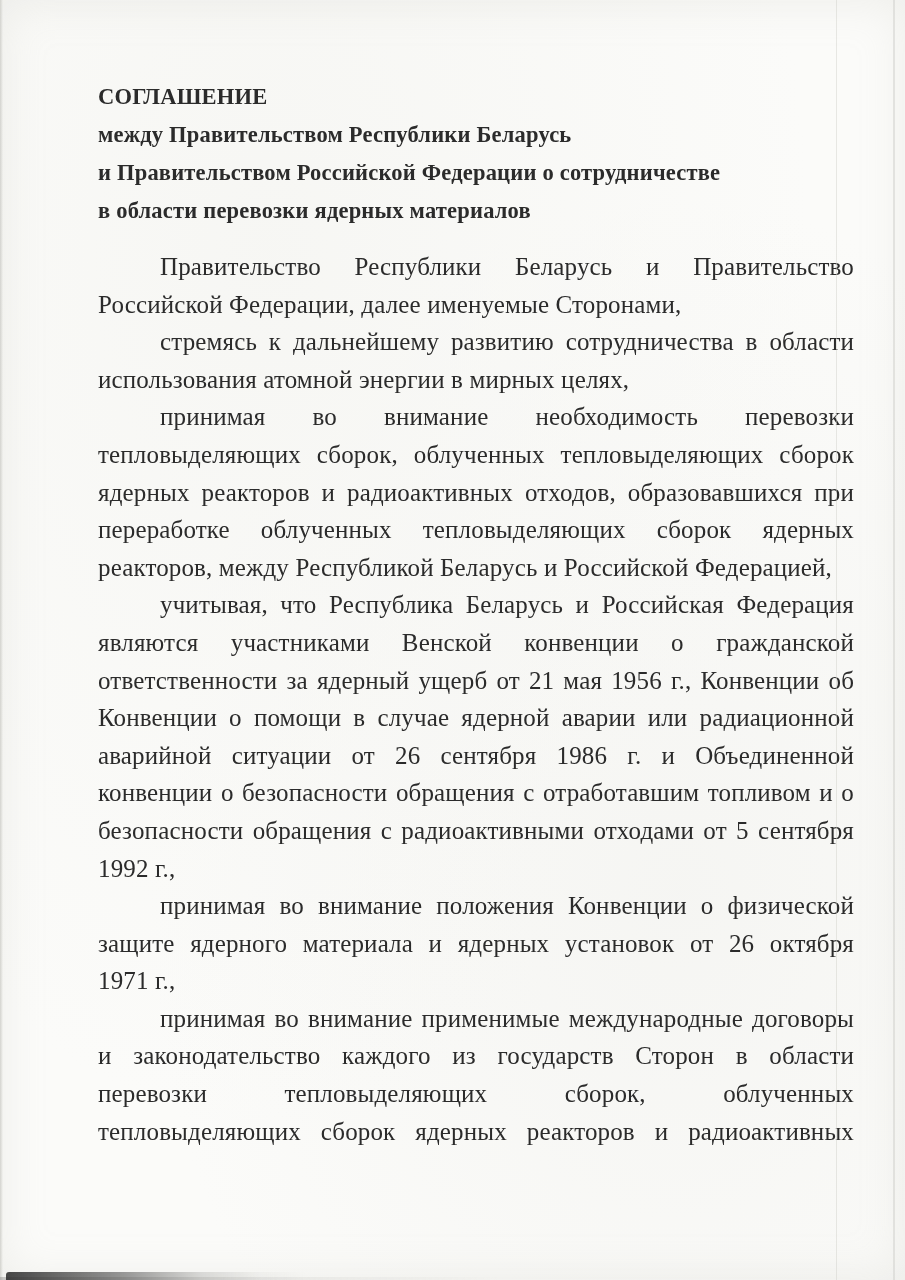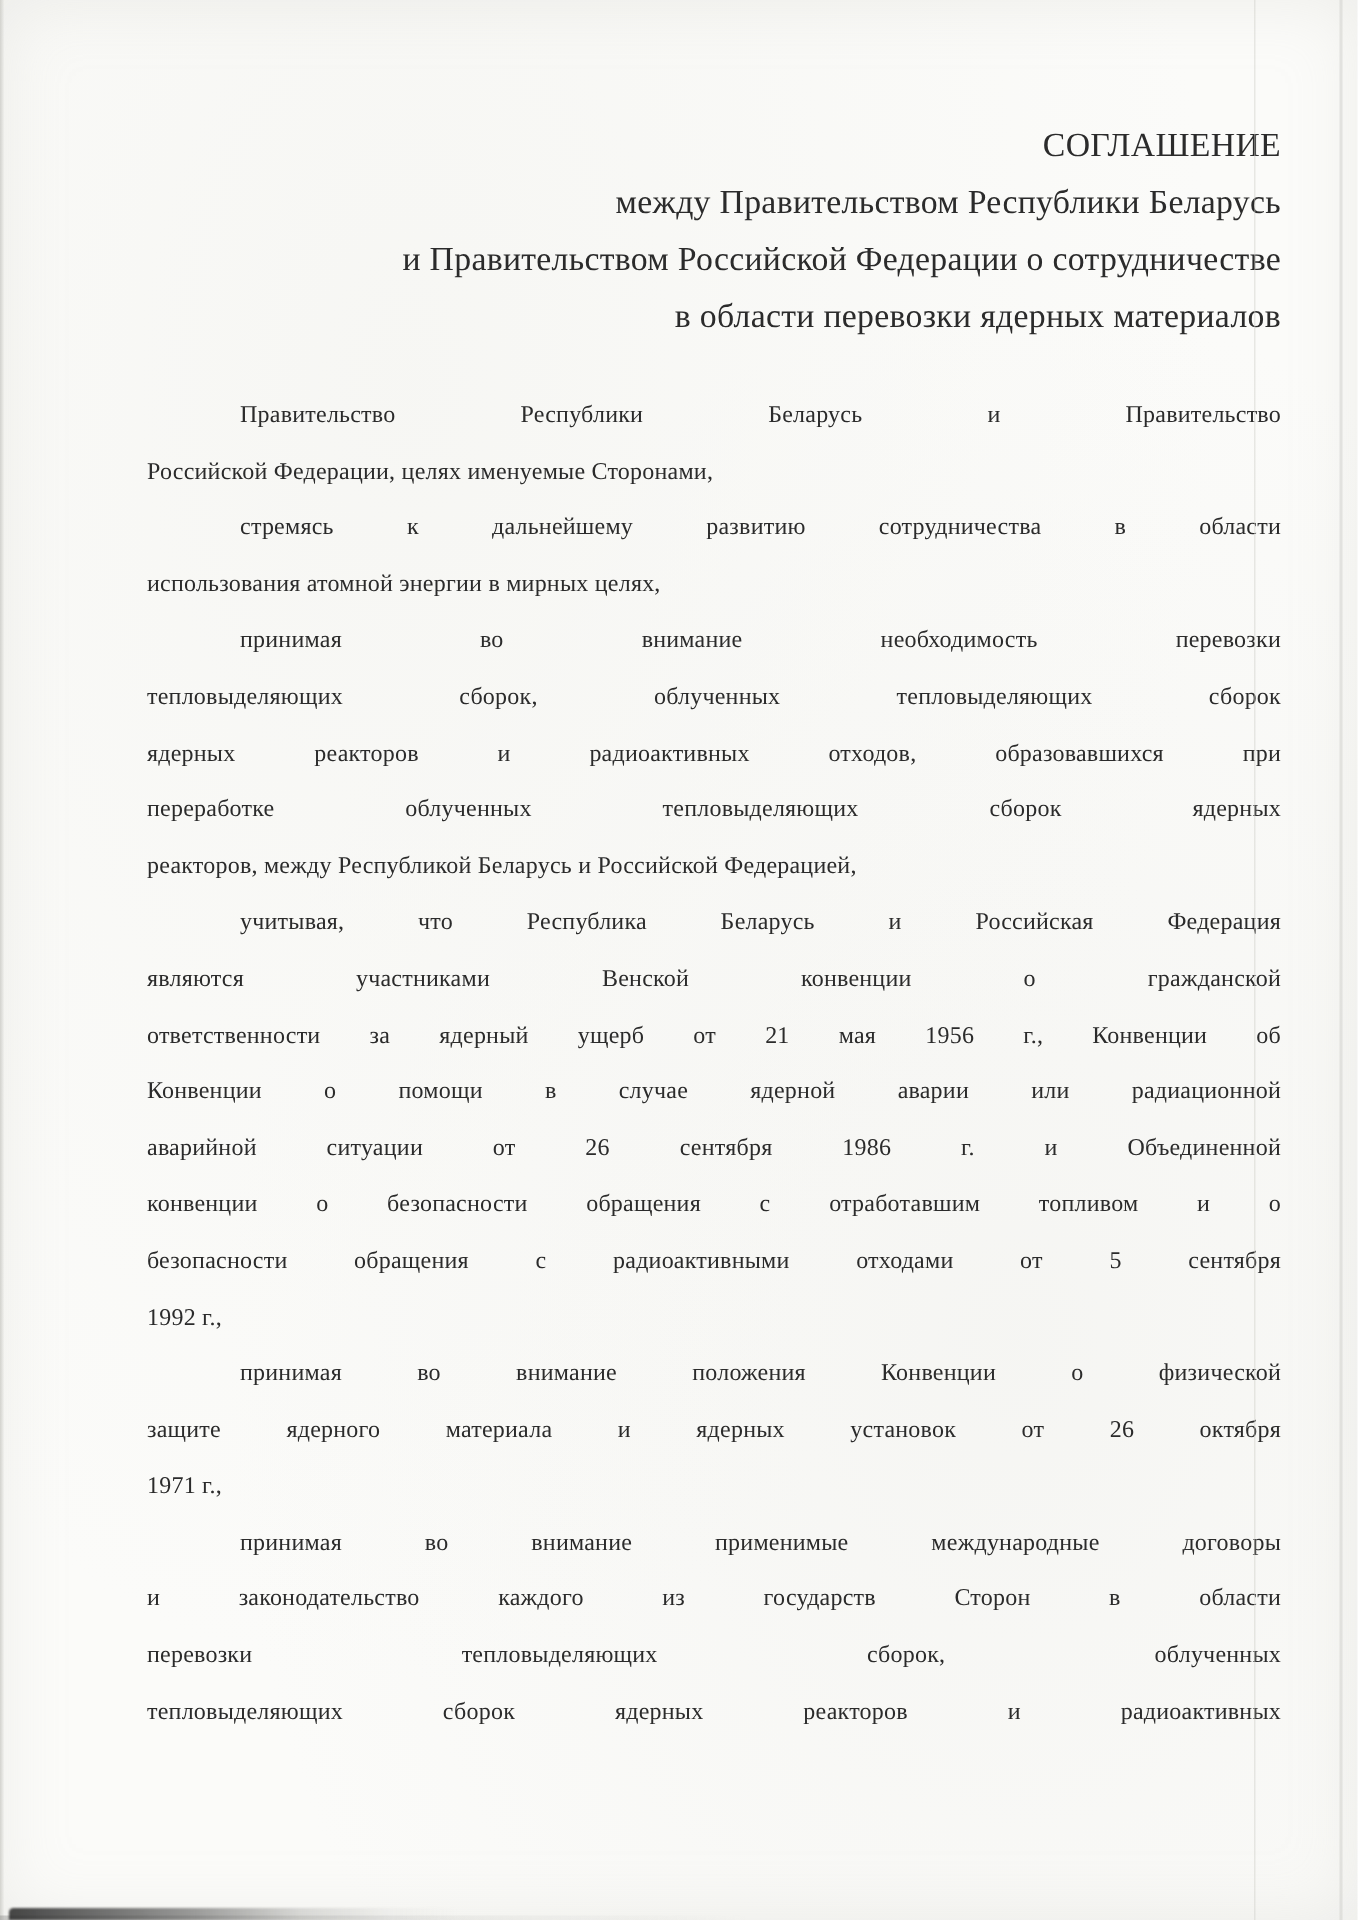"СОГЛАШЕНИЕ" .title-block { font-weight: normal -> bold; text-align: right -> left }
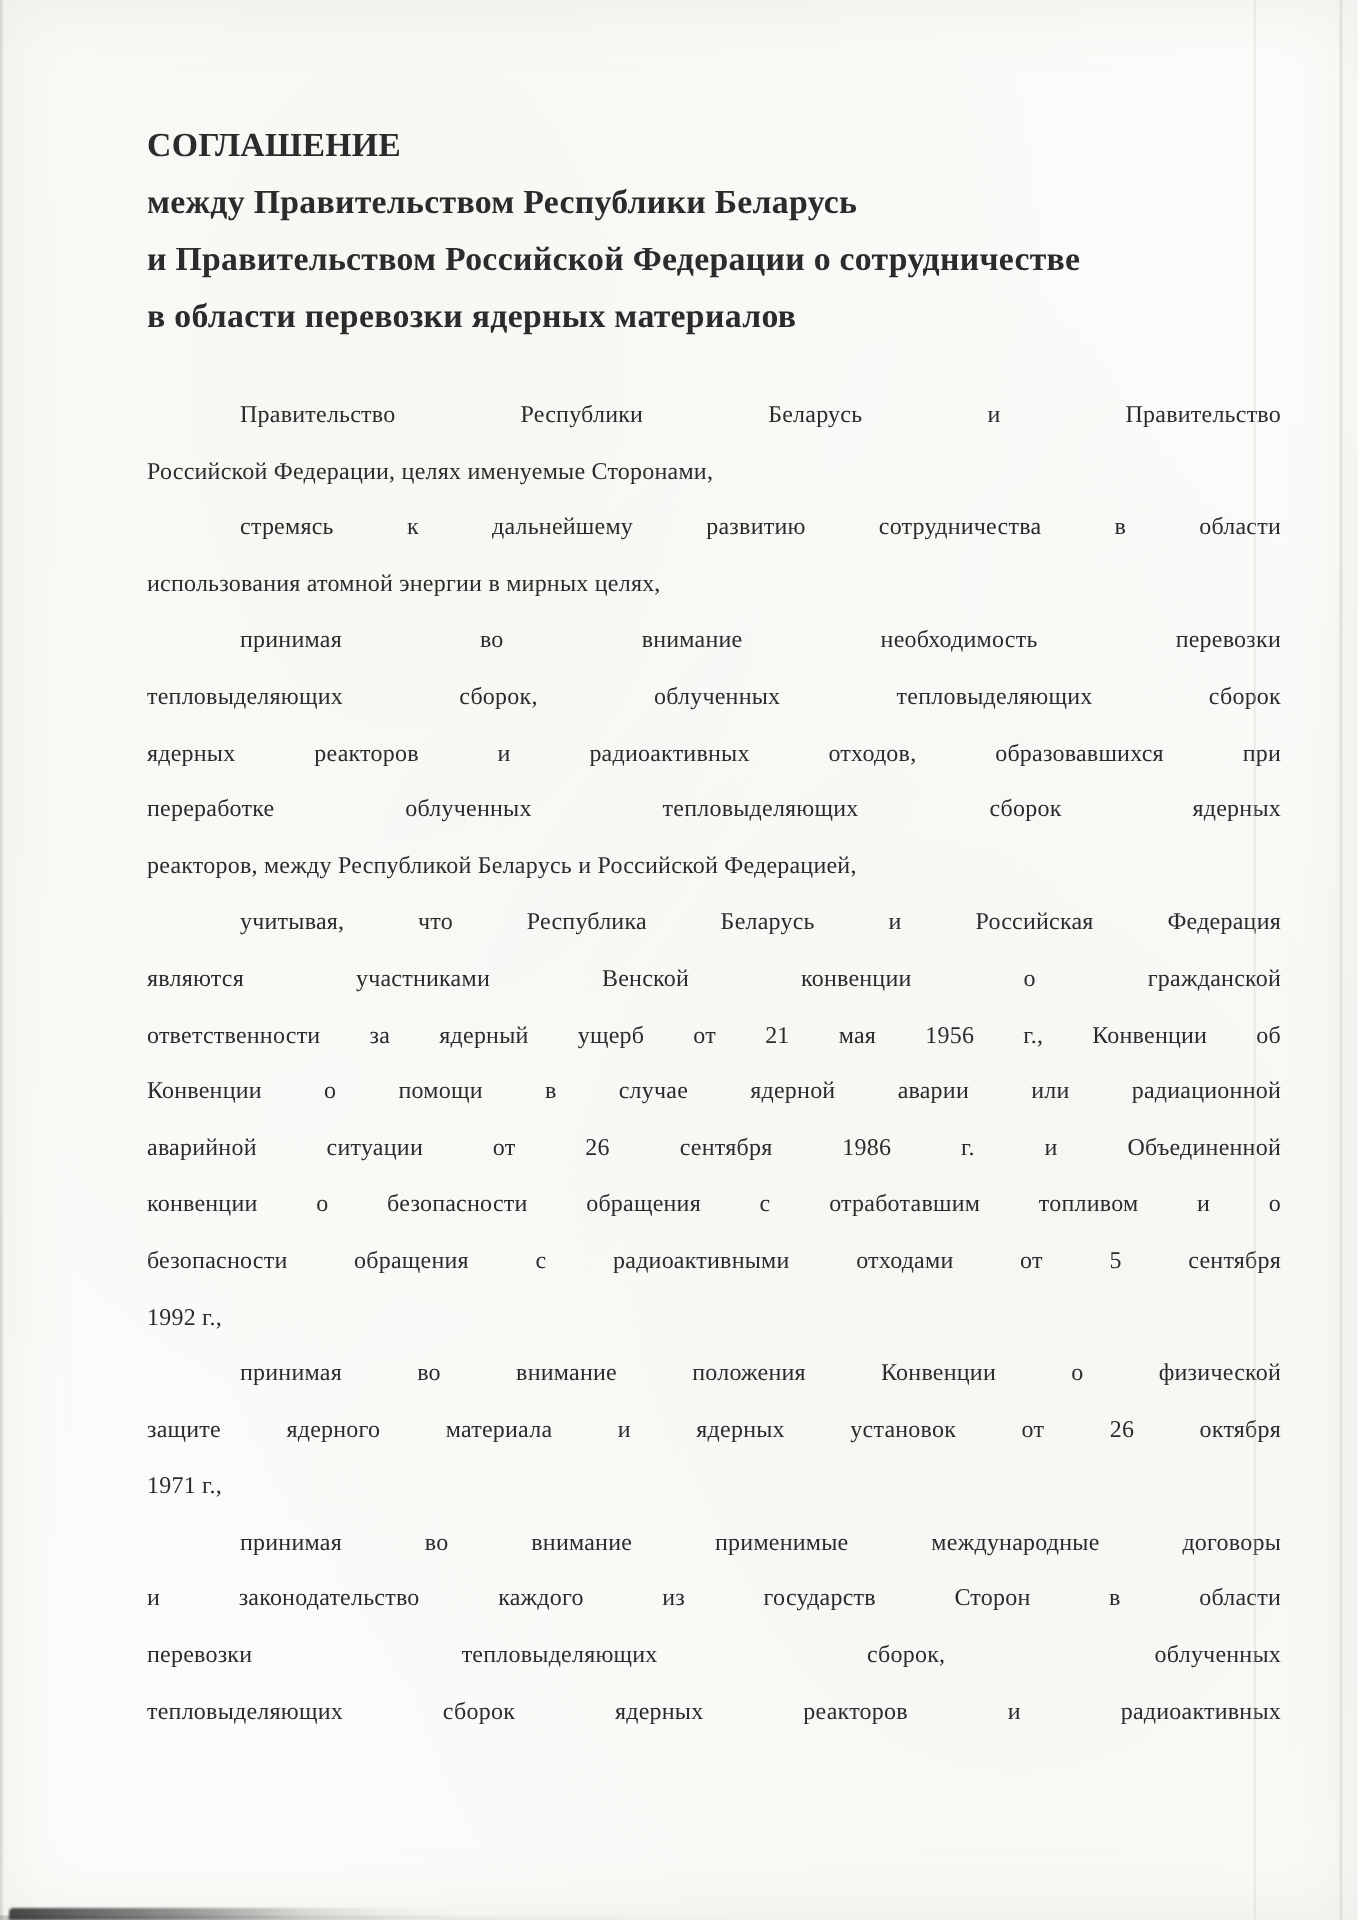"Правительство Республики Беларусь и" .body-block { font-size: 16px -> 25px; top: 258px -> 248px }
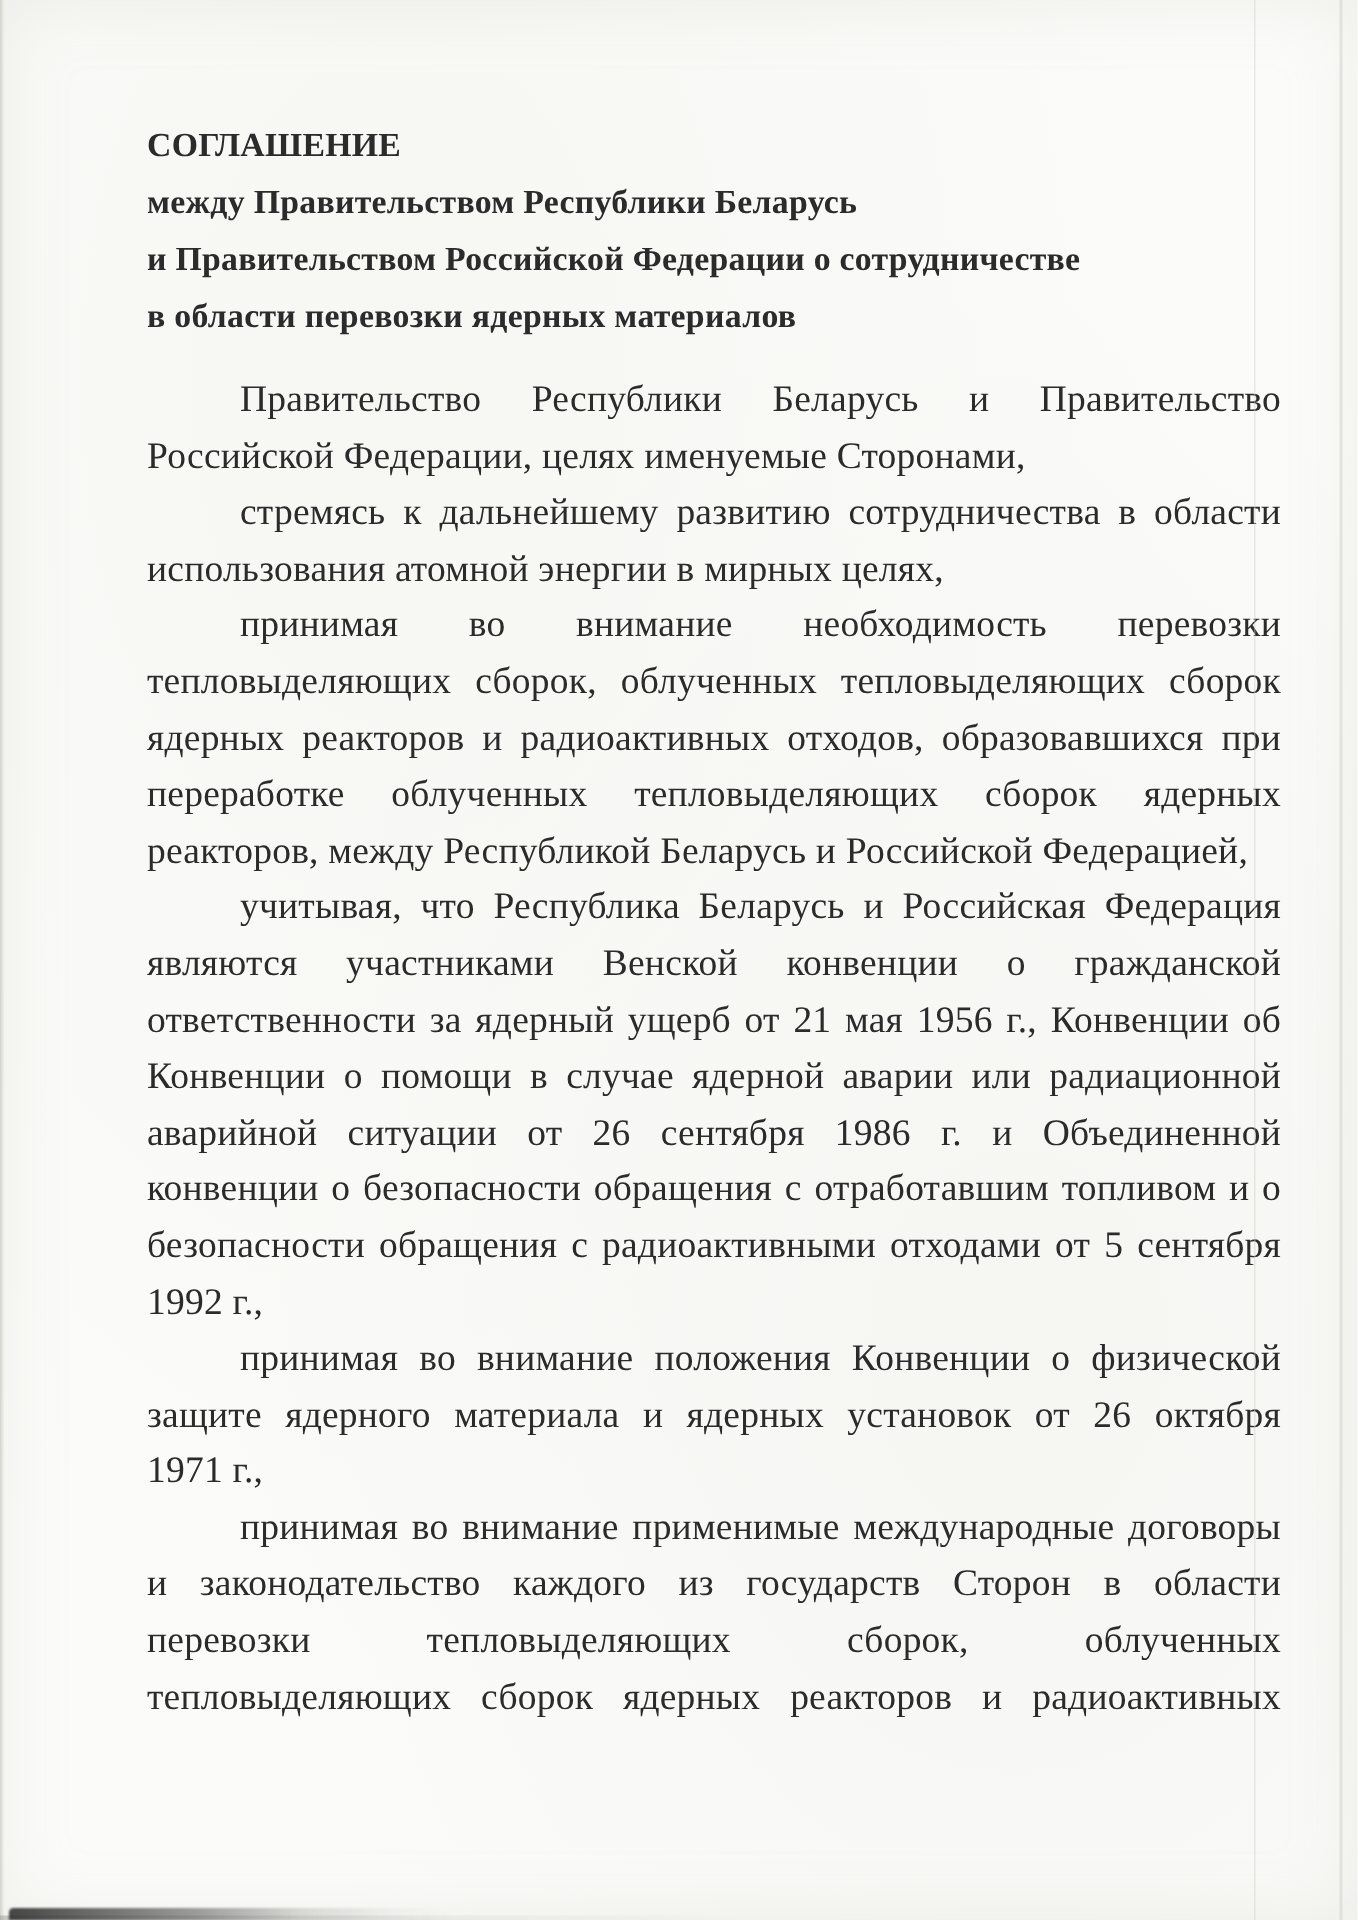"Российской Федерации, целях именуемые" div.doc-line { text: целях -> далее }
